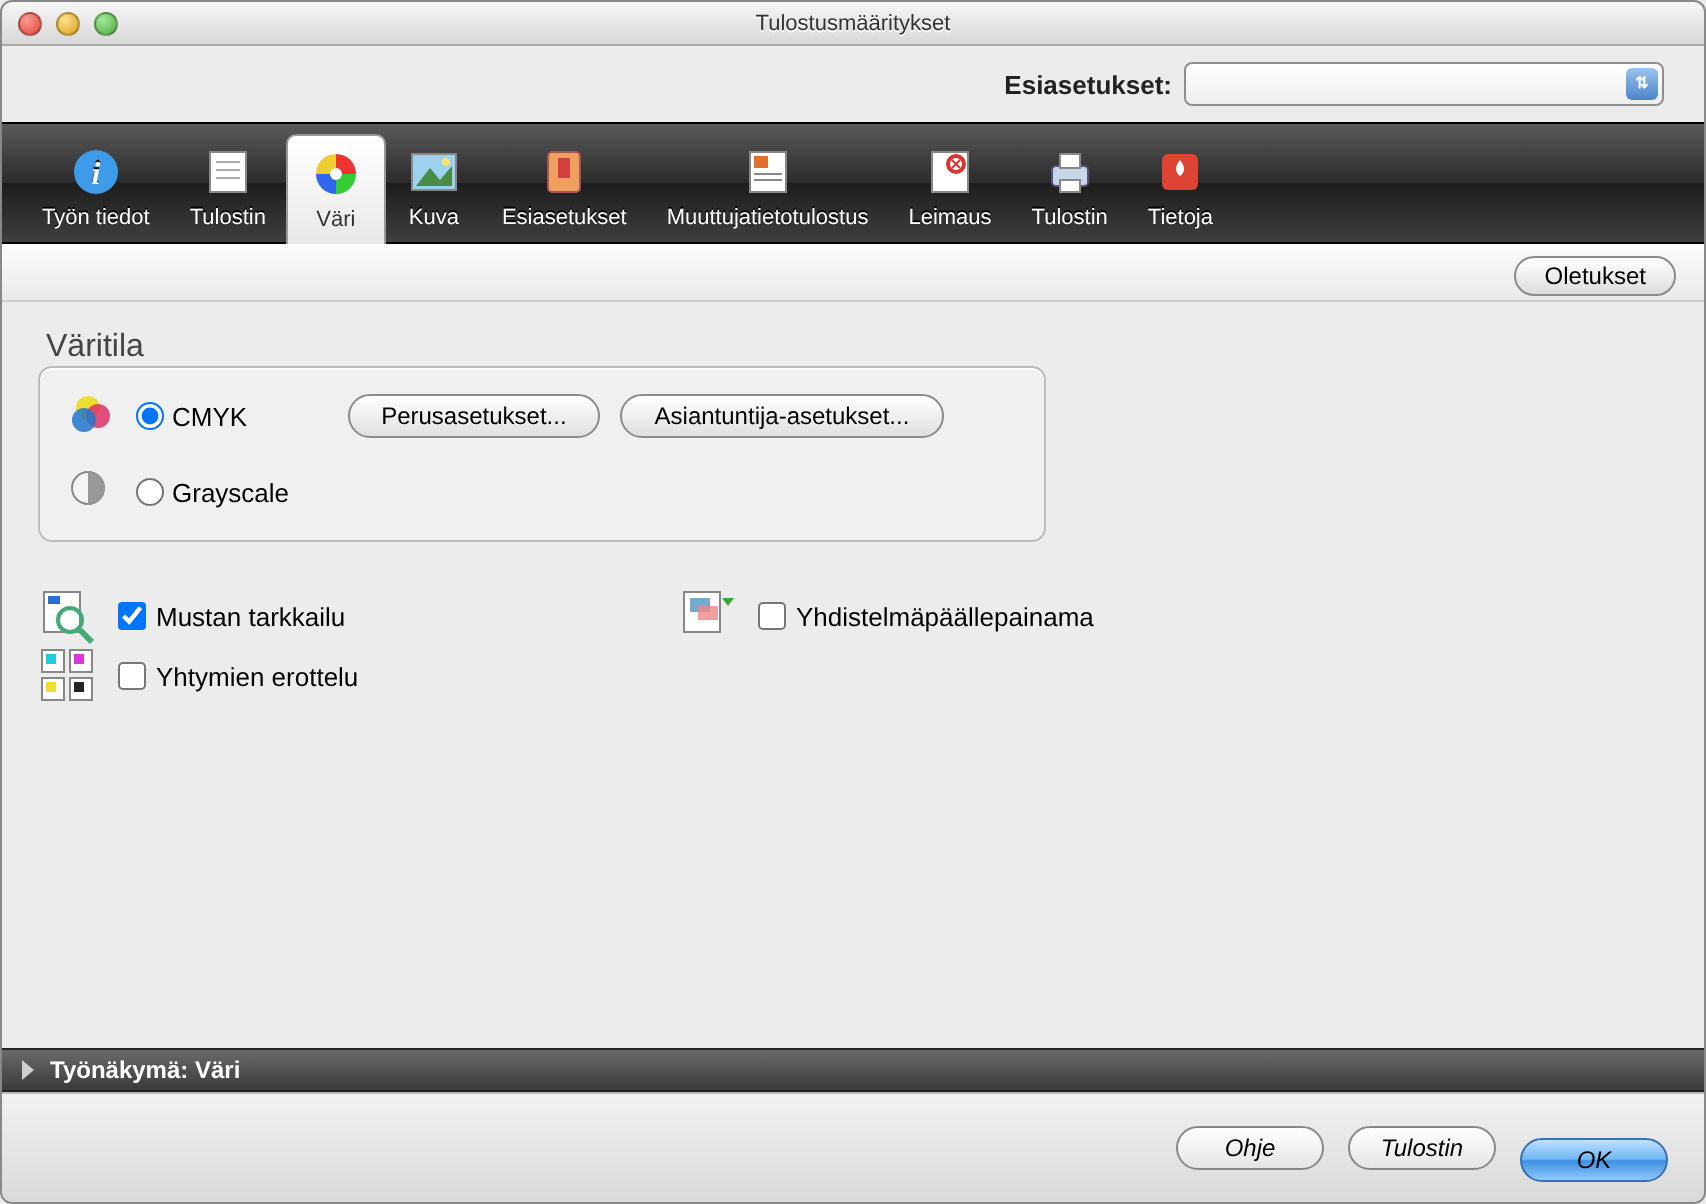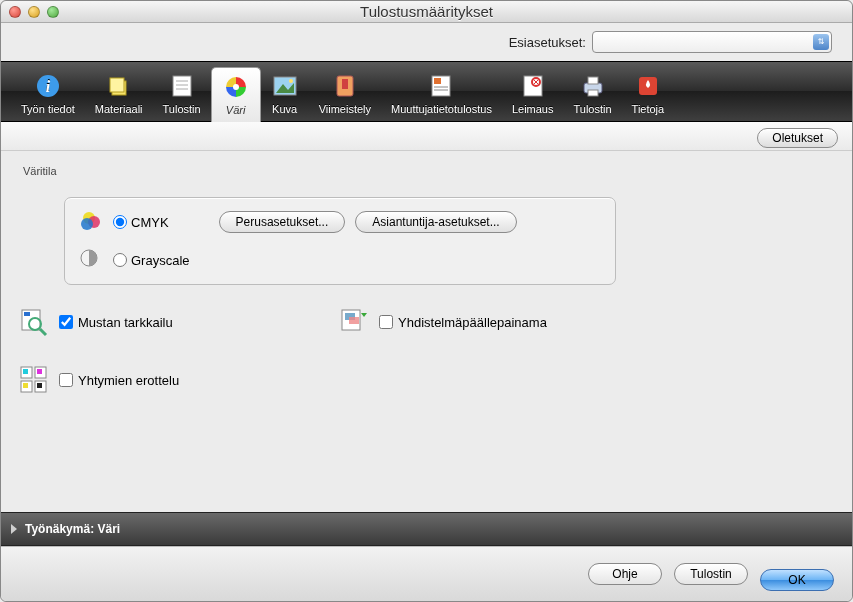"Tulostusmääritykset" .title-text { font-size: 15px -> 11px }
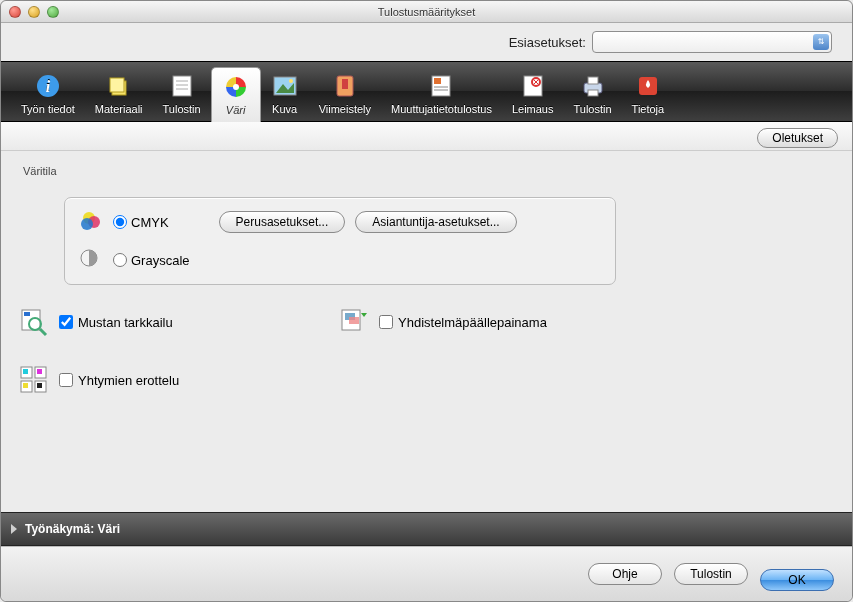"Esiasetukset:" .preset-row { font-weight: none -> bold }
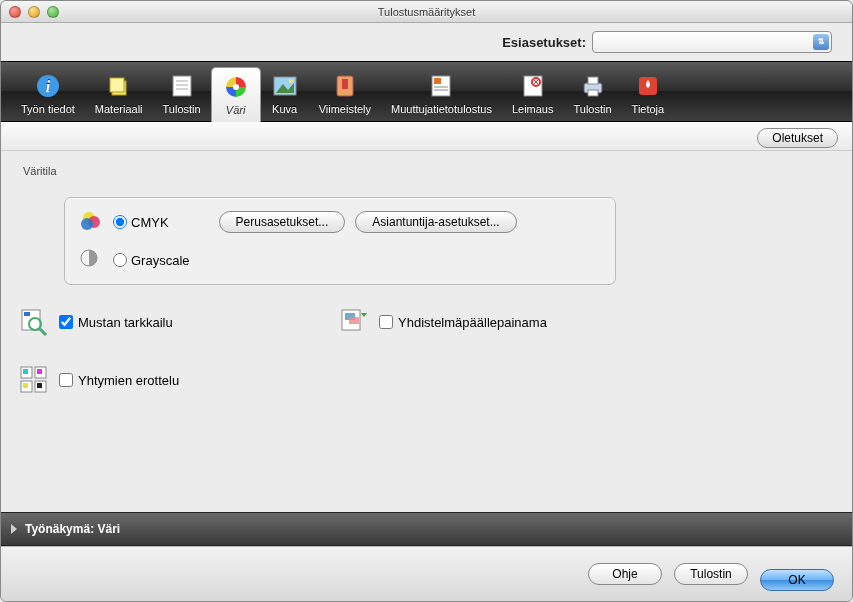"Materiaali" div.tab { html: <div> <div> <svg> <rect></rect> <rect></rect> </svg> </div> <span>Materiaali</span> </div> -> none }
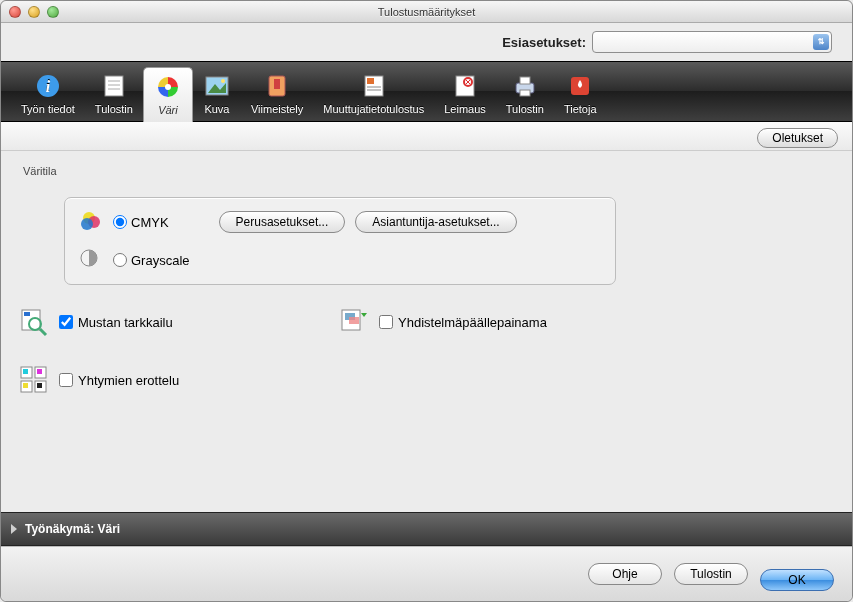"Väri" .tab.active { font-style: italic -> none }
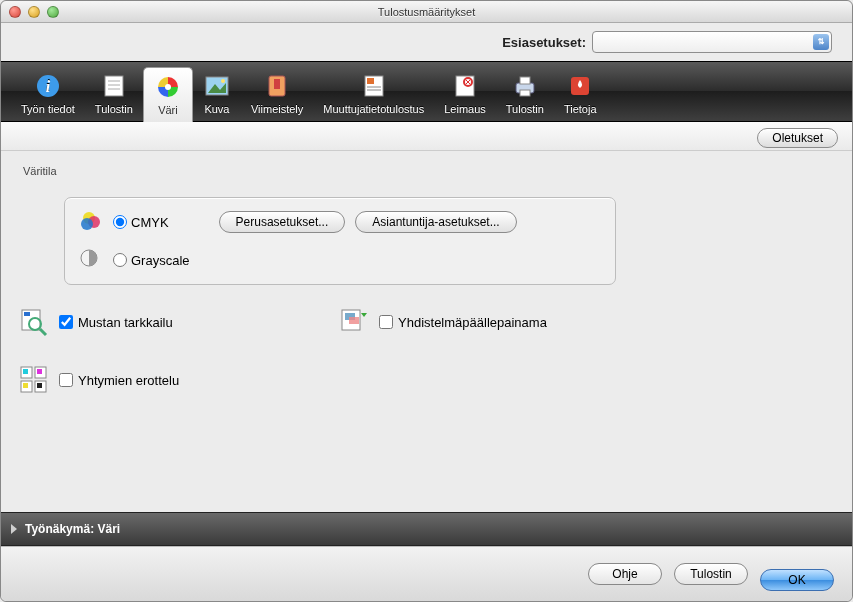"Viimeistely" span { text: Viimeistely -> Esiasetukset }
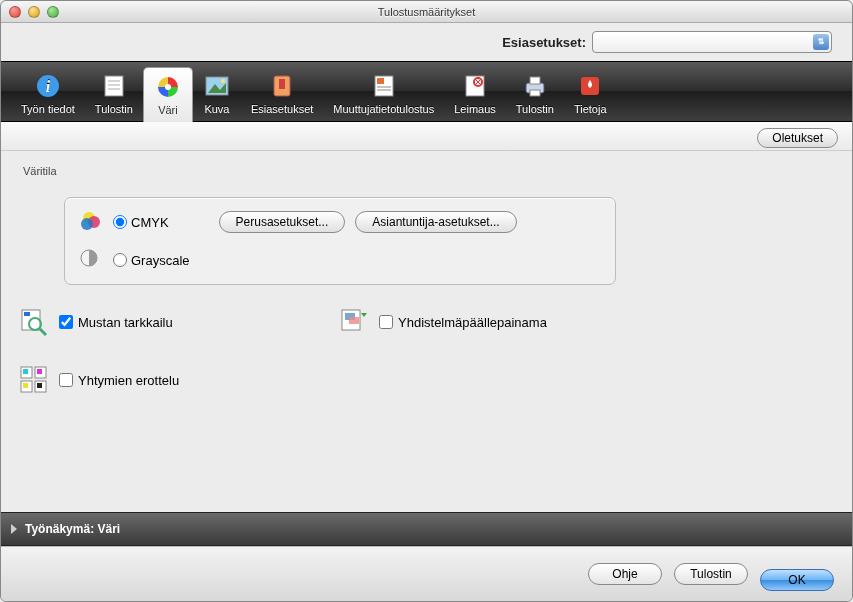"Väritila" .group-label { font-size: 11px -> 16px; margin-bottom: 20px -> 0 }
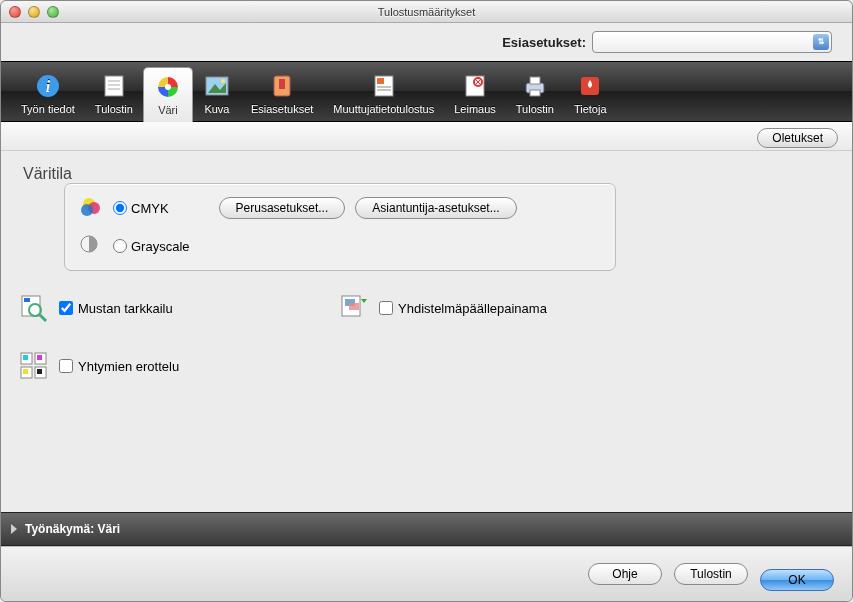"CMYK" .group-box { margin-left: 45px -> none; width: 552px -> 504px }
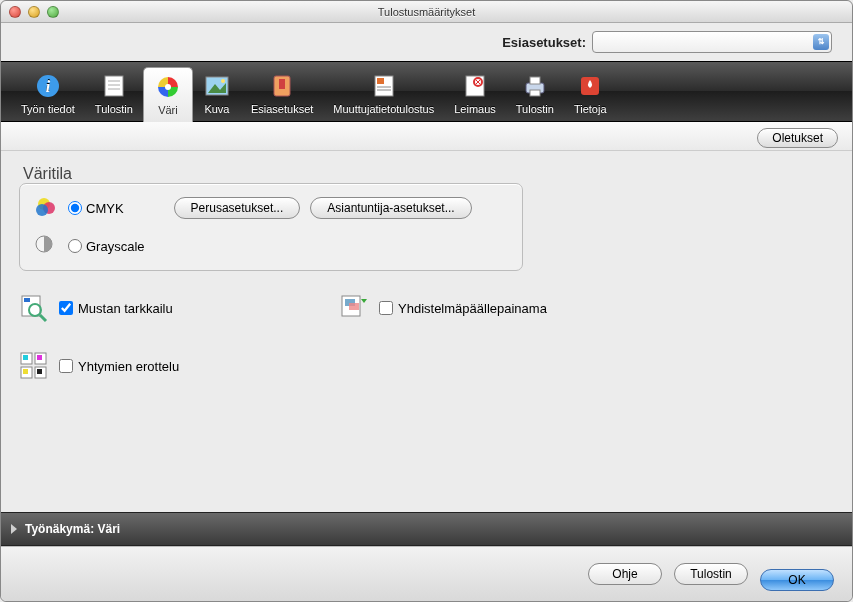"Mustan tarkkailu" .checks { row-gap: 28px -> none }
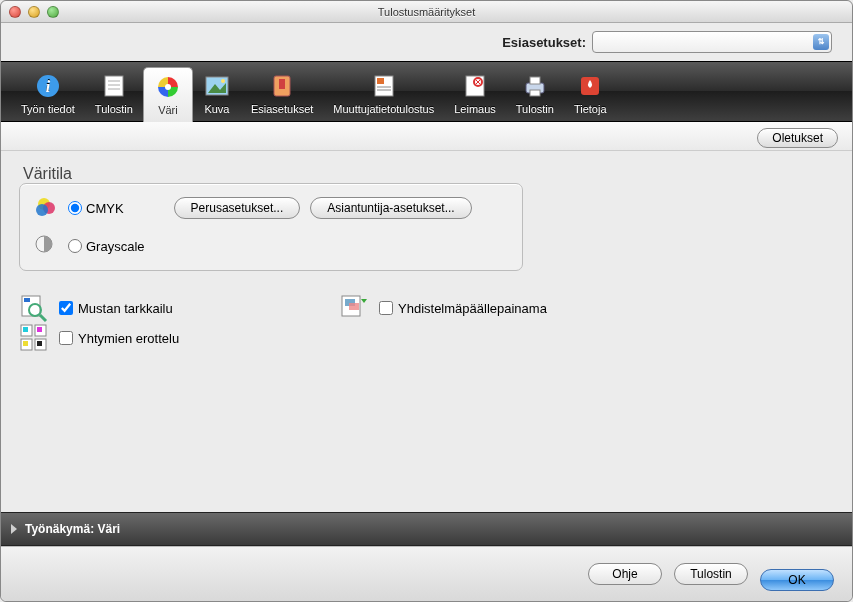"Työnäkymä: Väri" .footer-bar { height: 34px -> 22px }
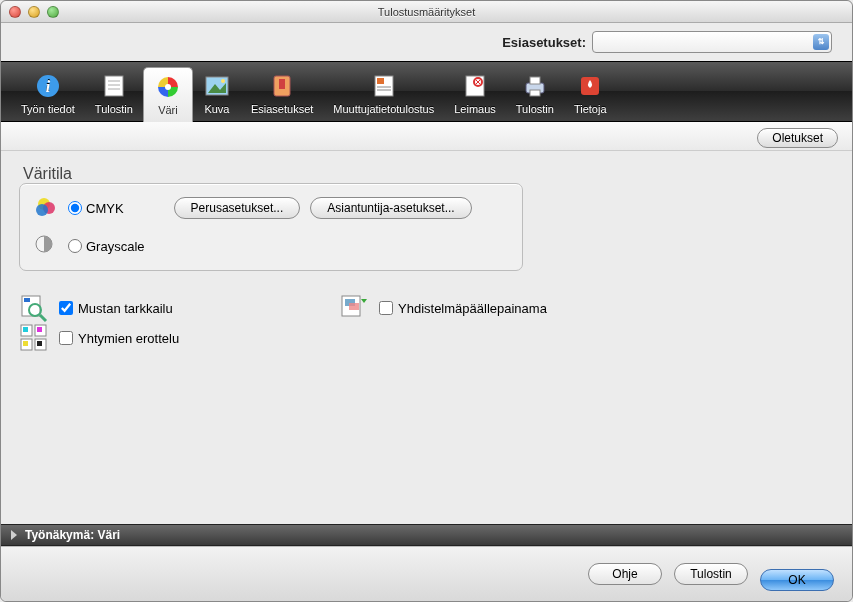"Ohje" .aqua-btn { font-style: none -> italic }
